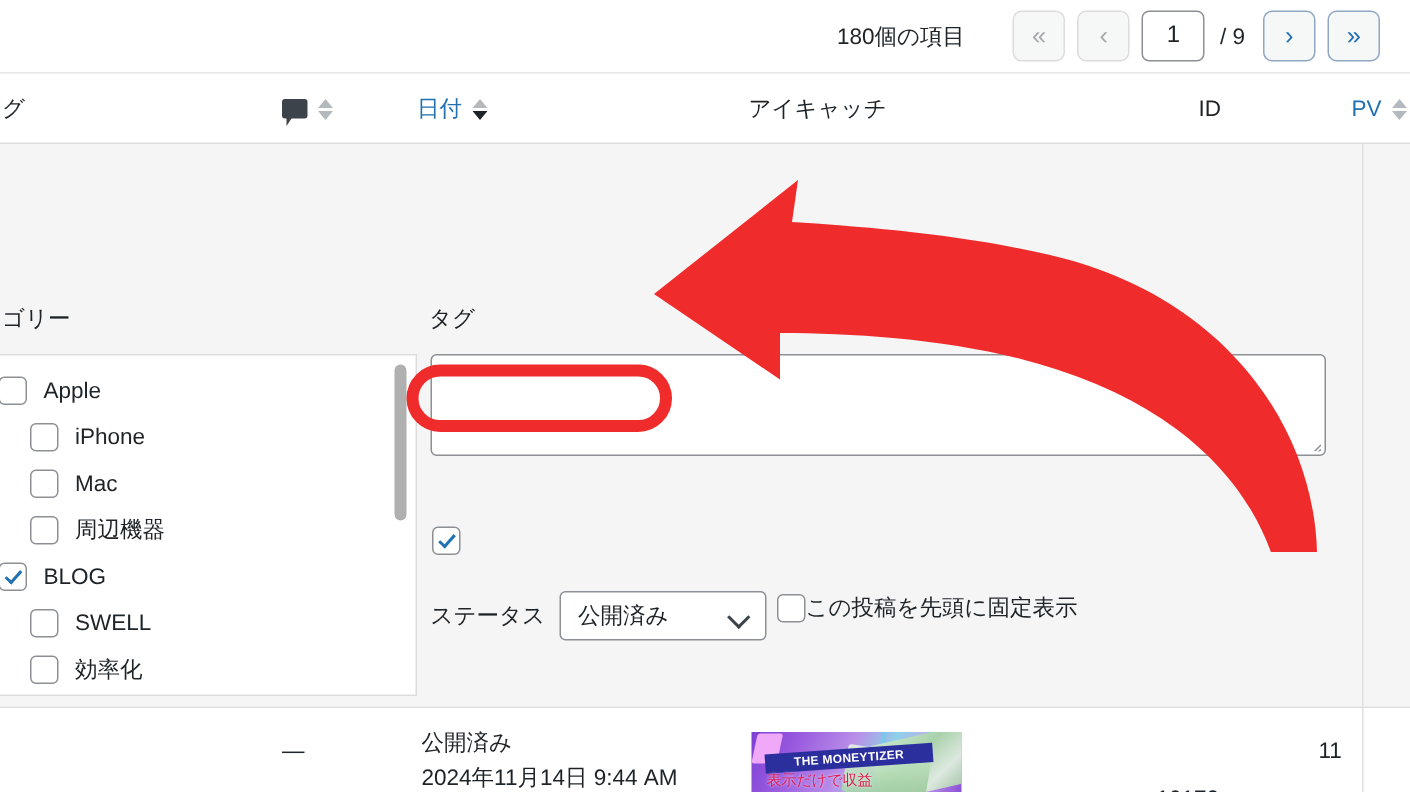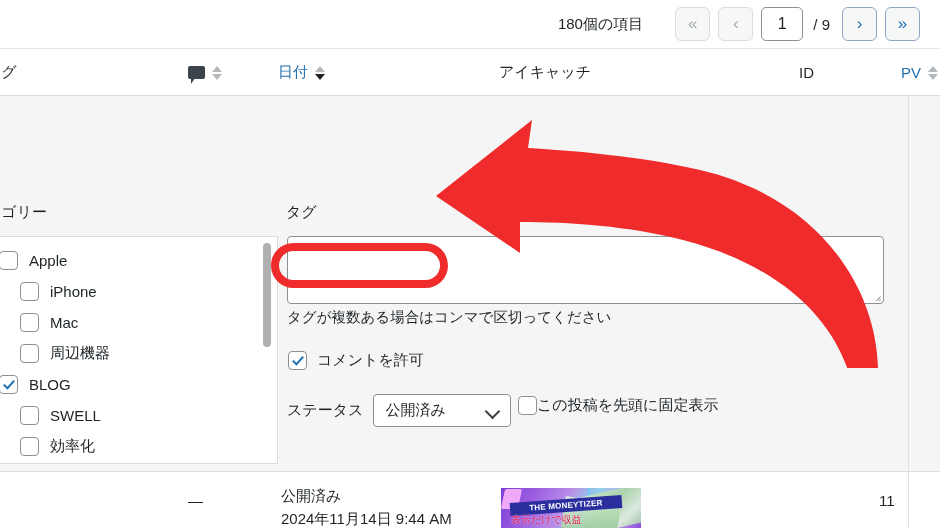"タグが複数ある場合はコンマで区切ってください" div.tag-help { html: <div>タグが複数ある場合はコンマで区切ってください</div> -> none }
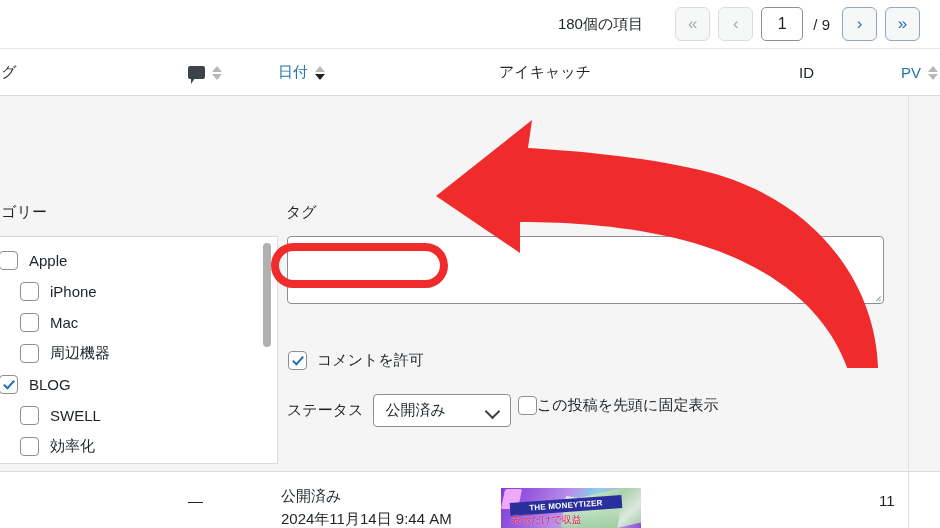"コメントを許可" span.opt-label { html: <span>コメントを許可</span> -> none }
